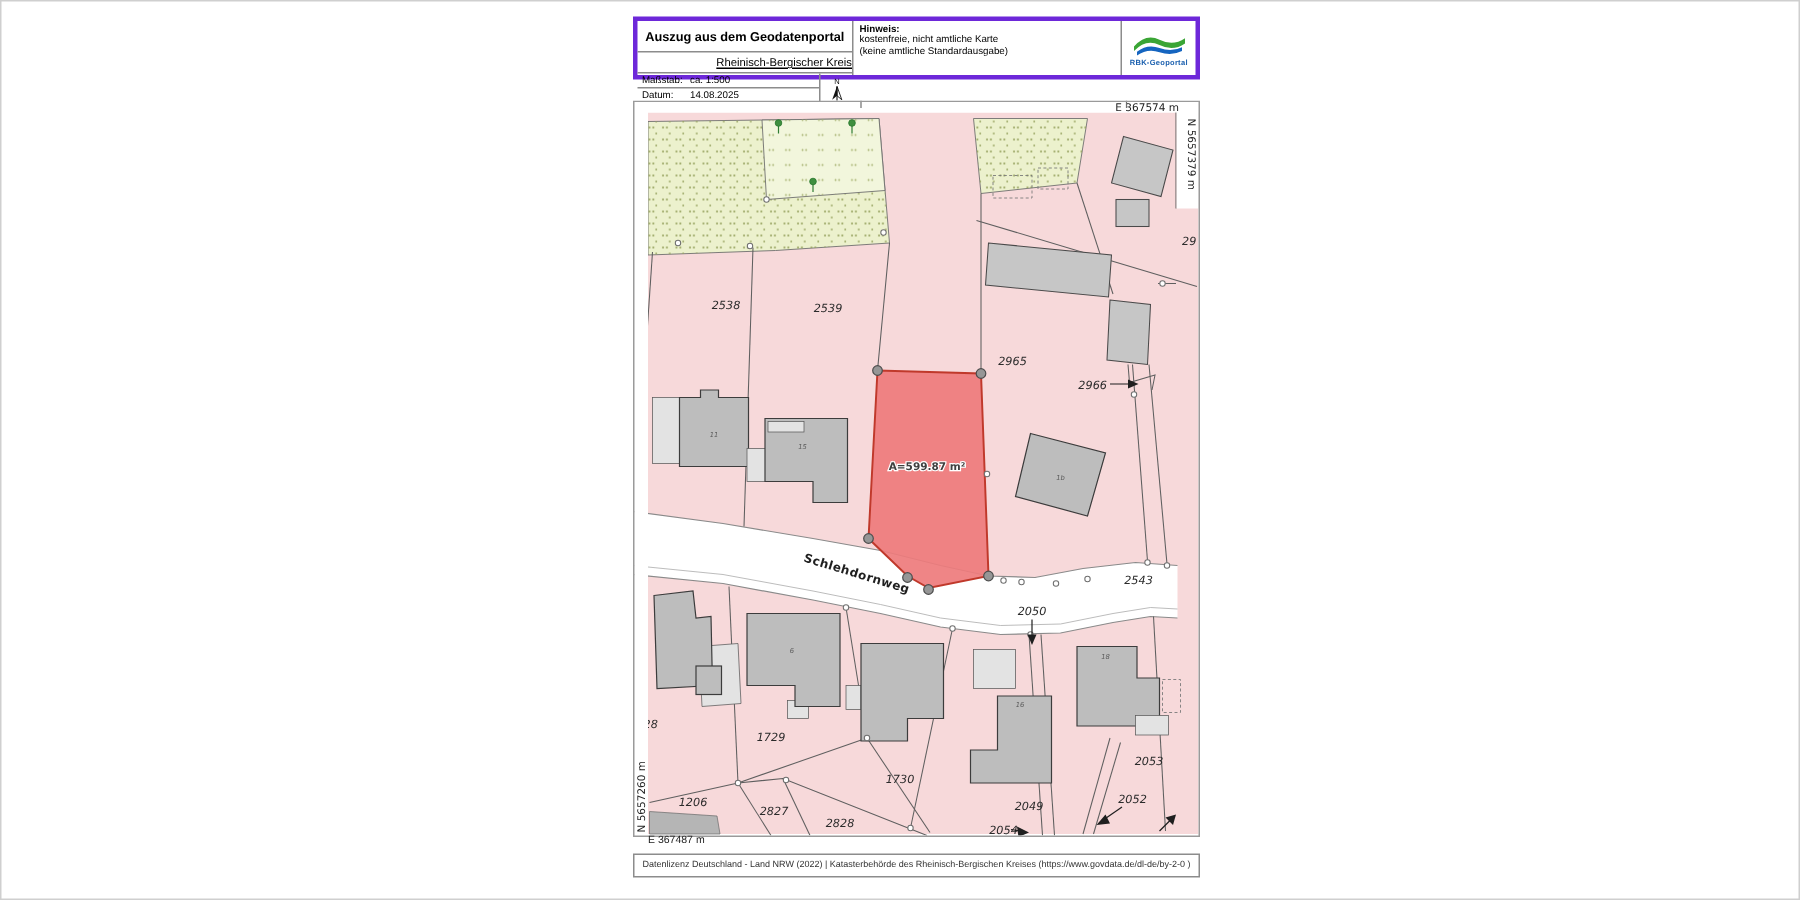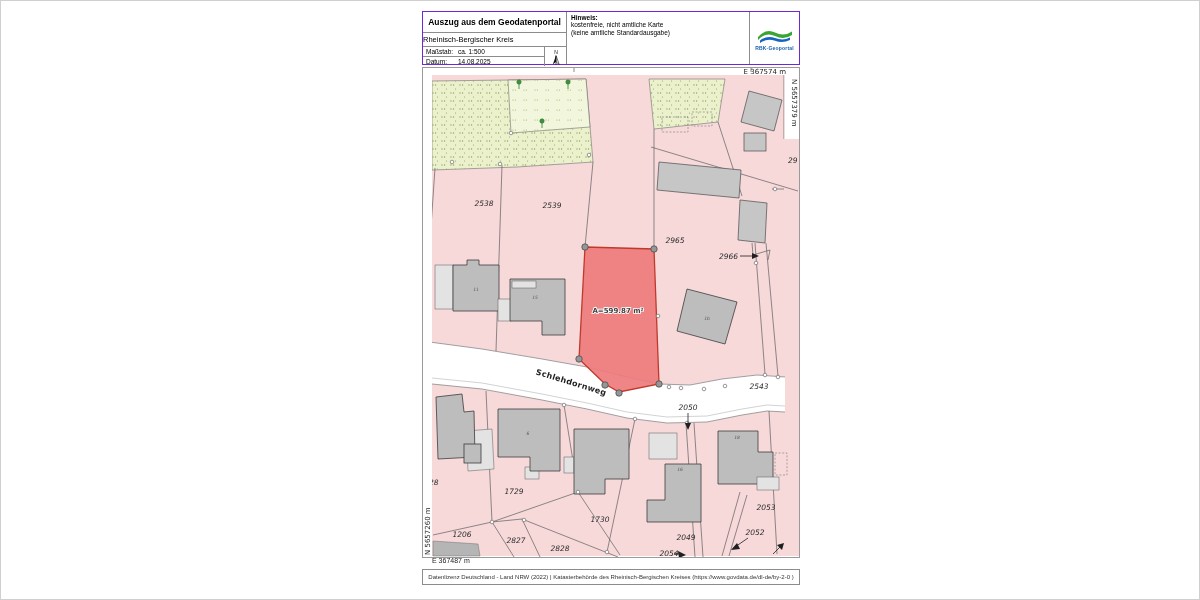"Auszug aus dem Geodatenportal" #header-box { border: 1px solid #6d28d9 -> 3px solid #6d28d9; height: 54px -> 42px }
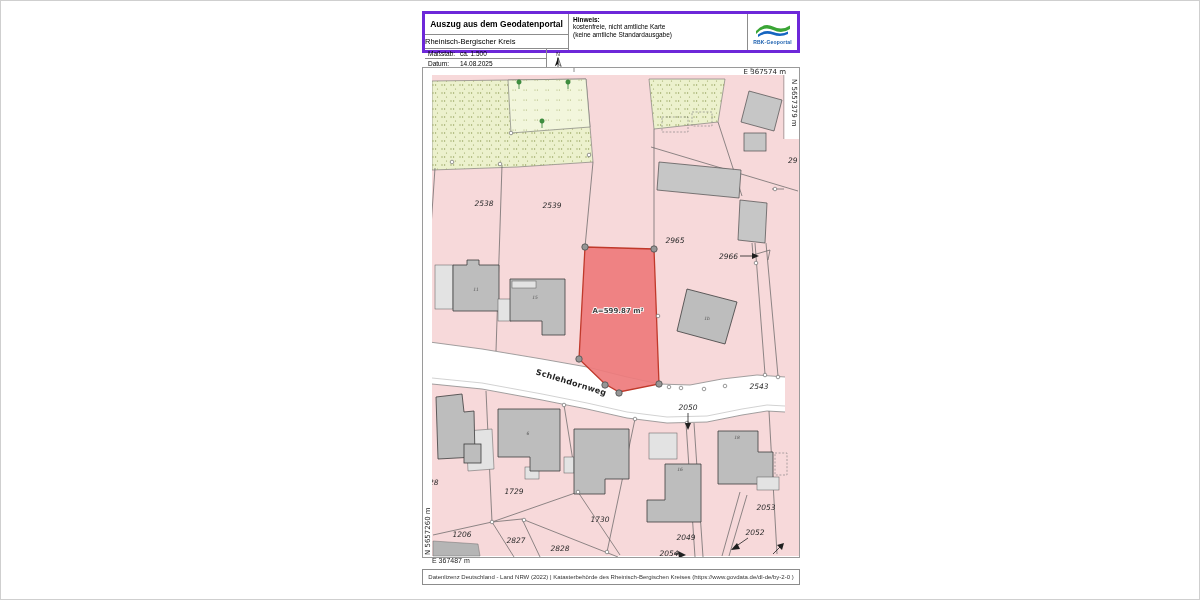"Rheinisch-Bergischer Kreis" .subtitle-row { text-align: left -> right; text-decoration: none -> underline }
